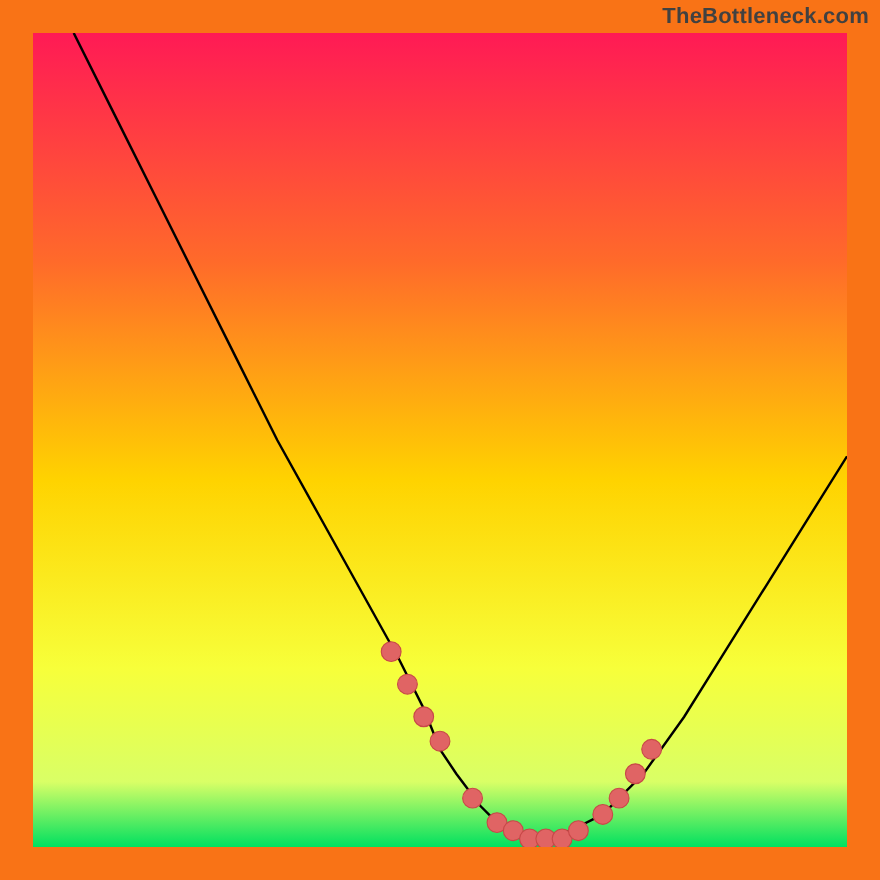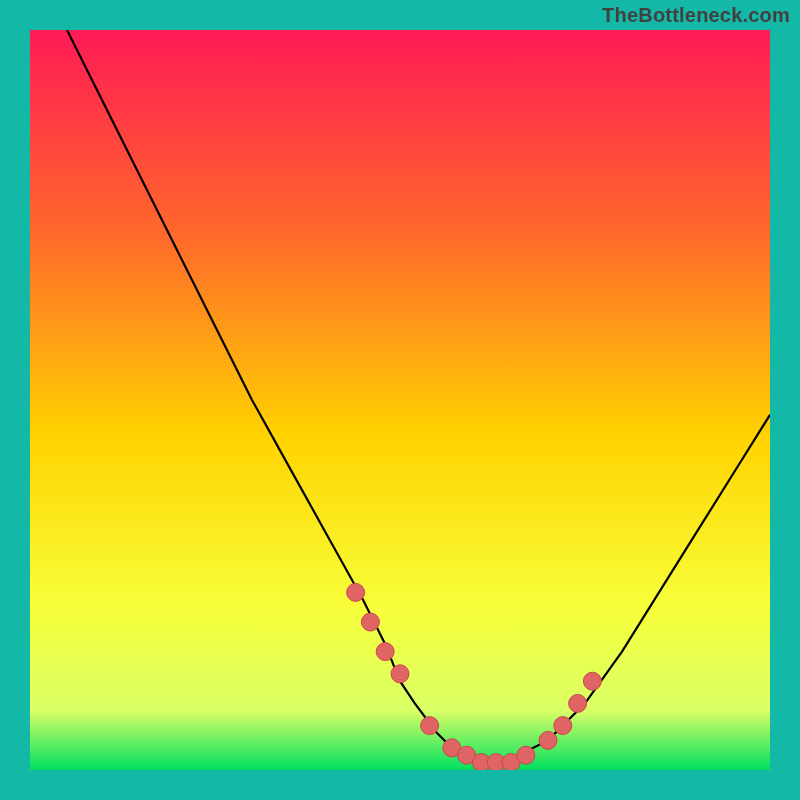"TheBottleneck.com" .frame { background: #14b8a6 -> #f97316 }
